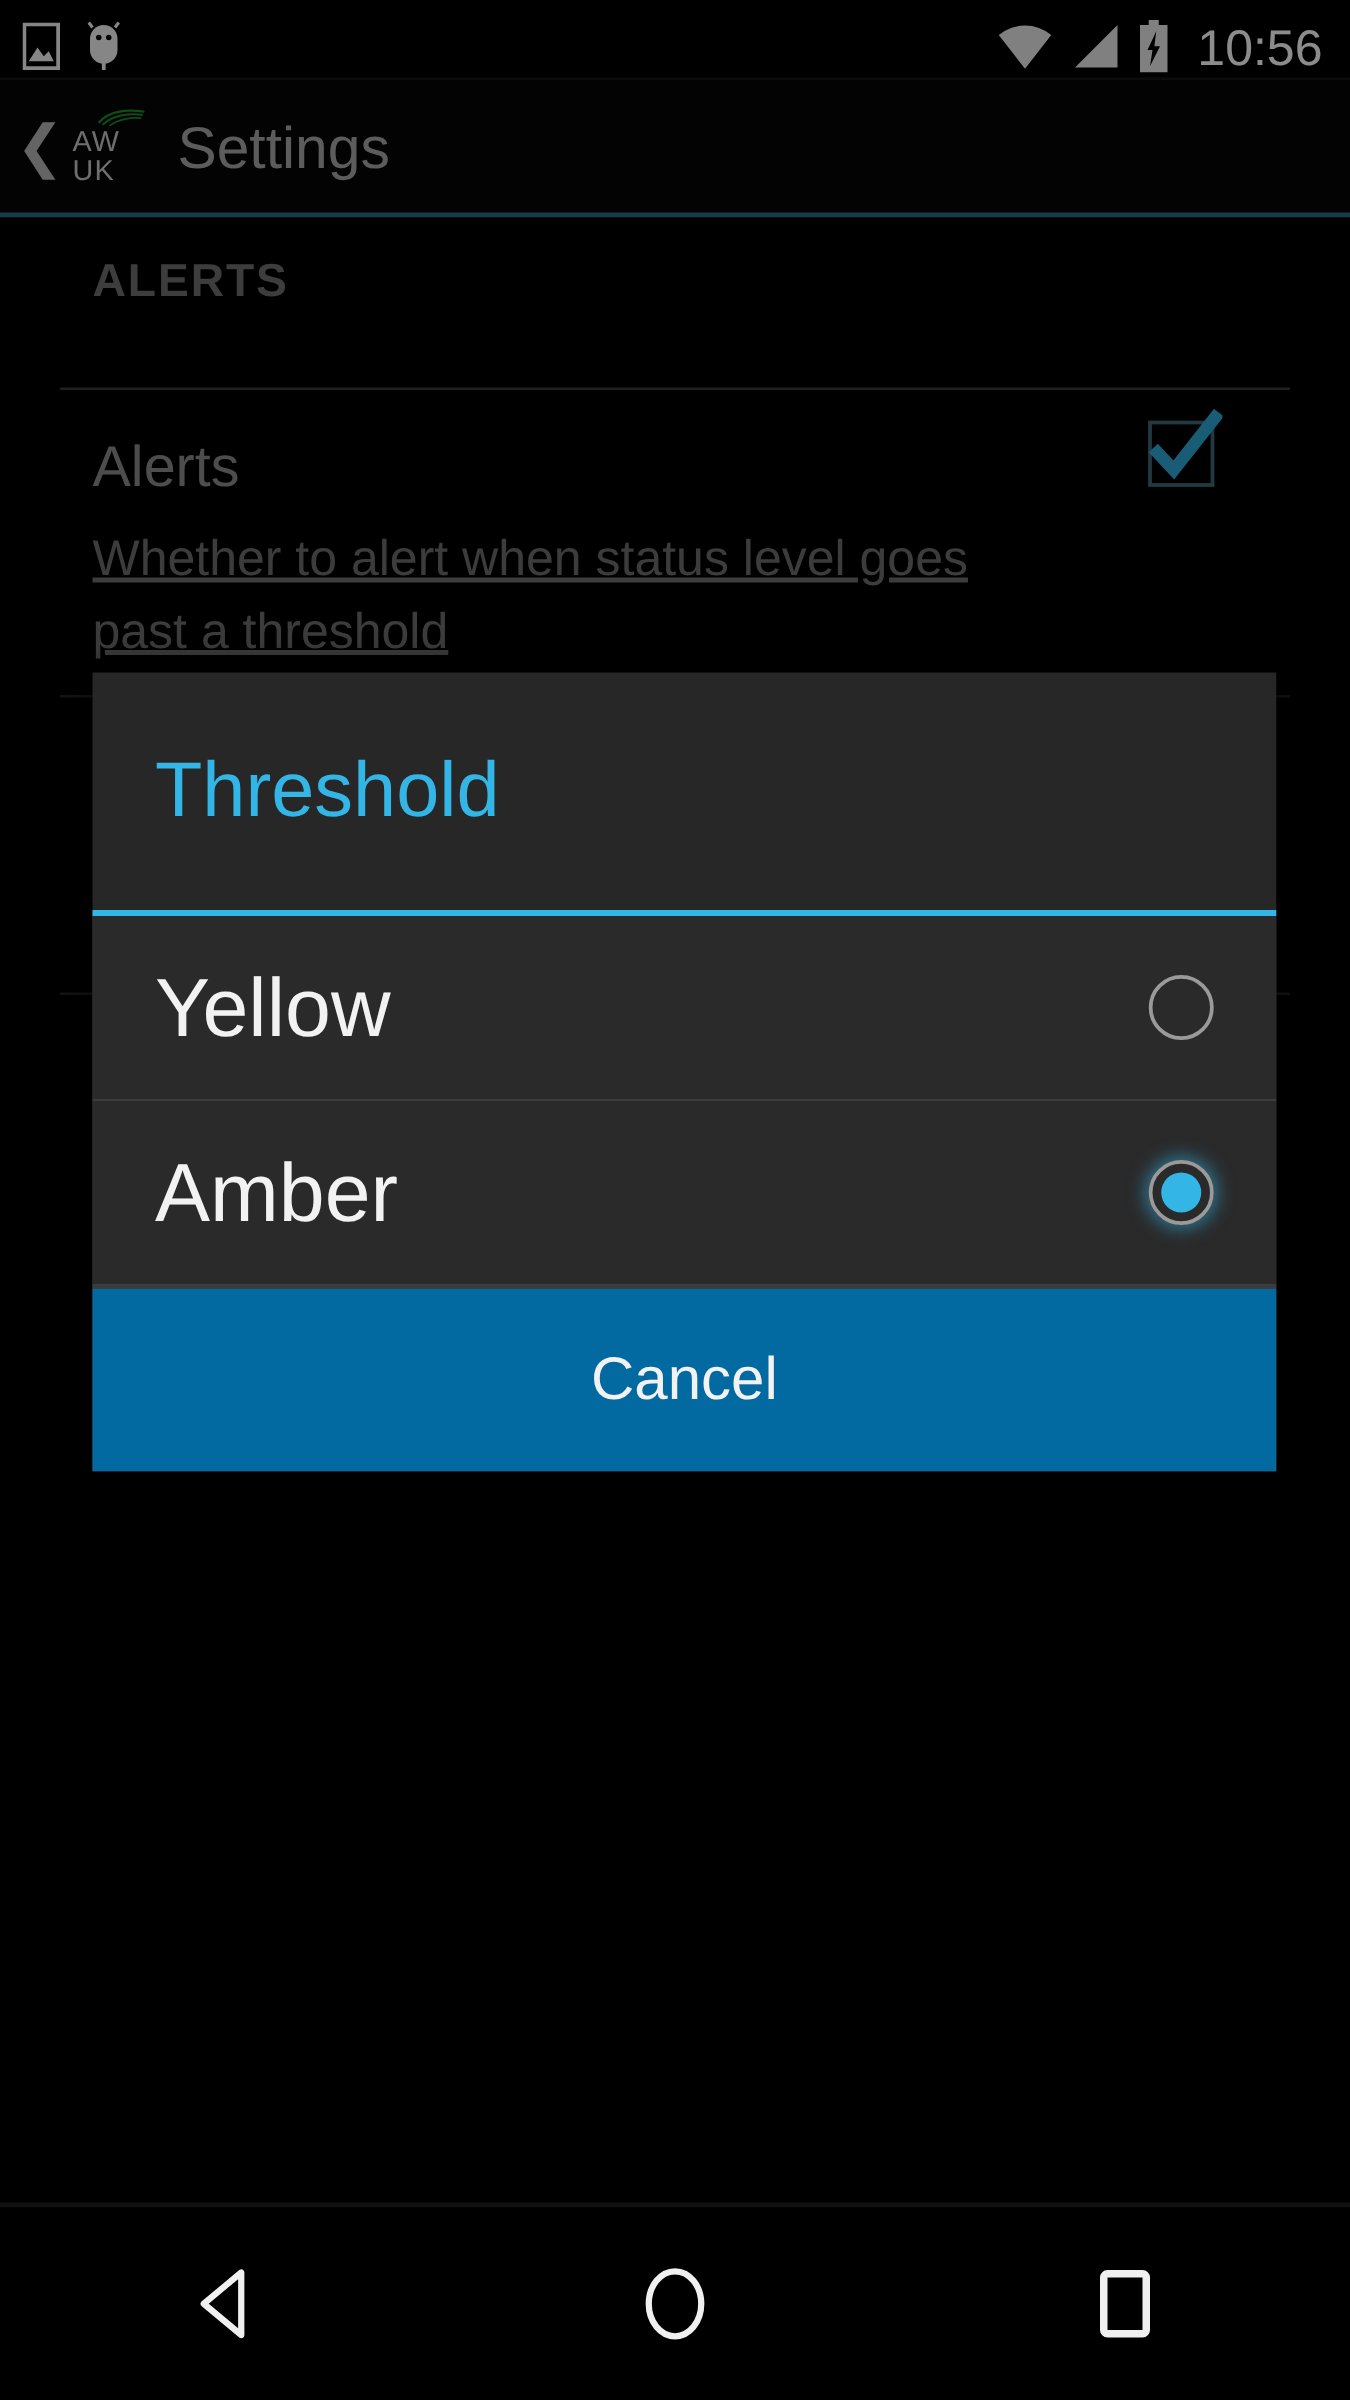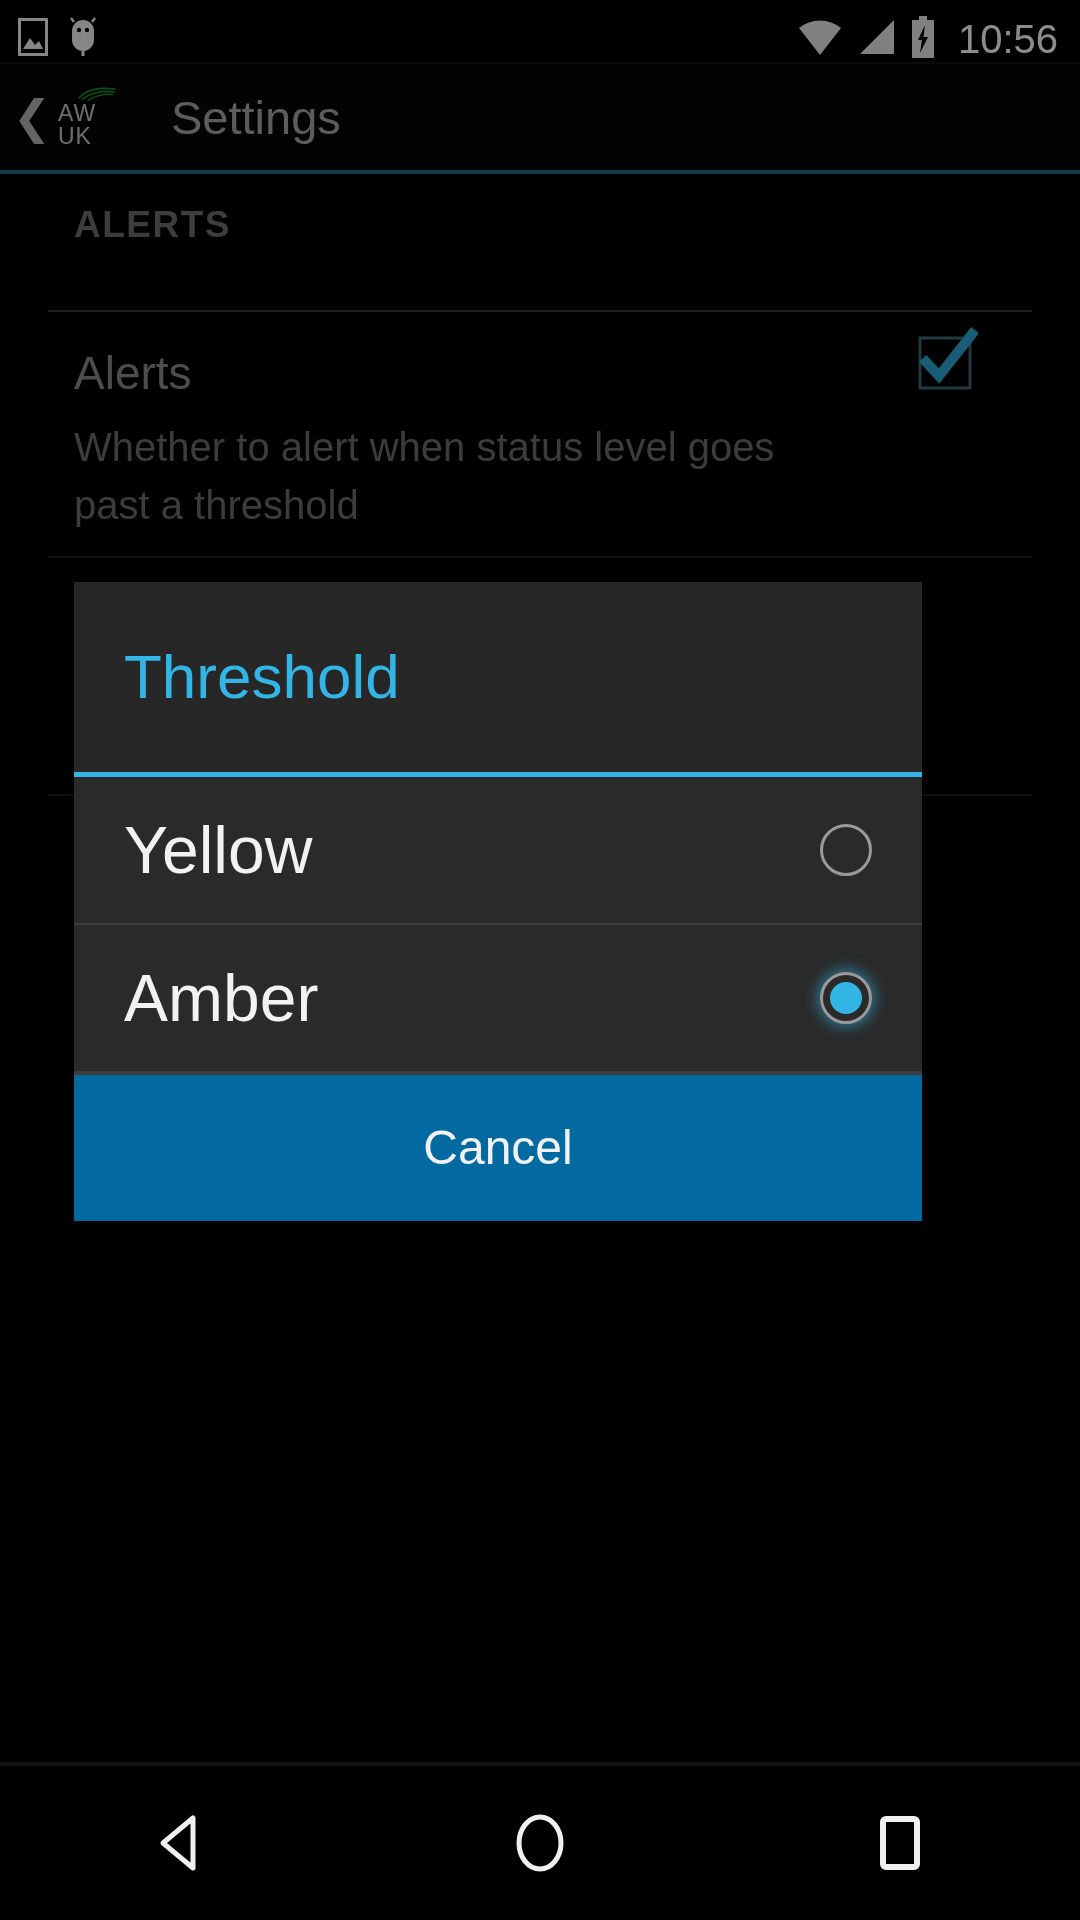"Settings" .ab-title { margin-left: 35px -> 6px }
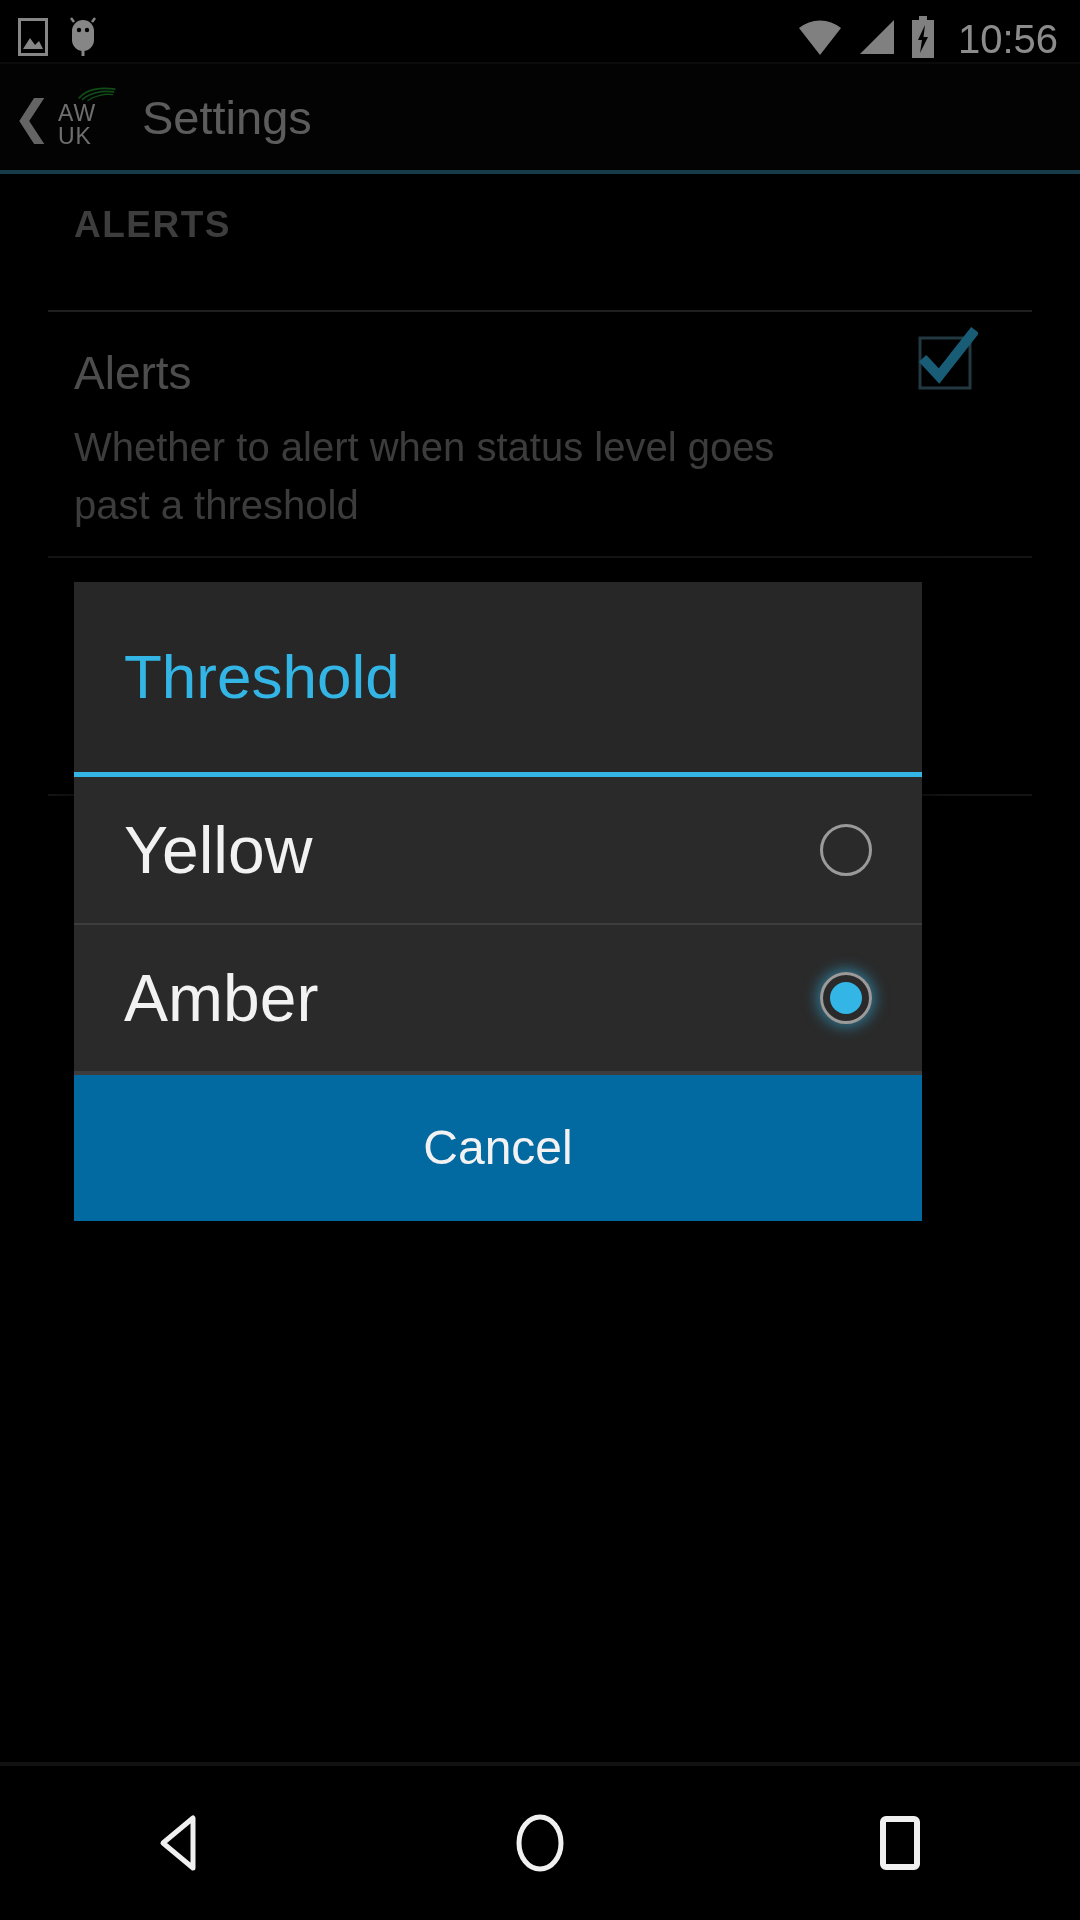"Whether to alert when status" .pref-summary { text-decoration: none -> underline }
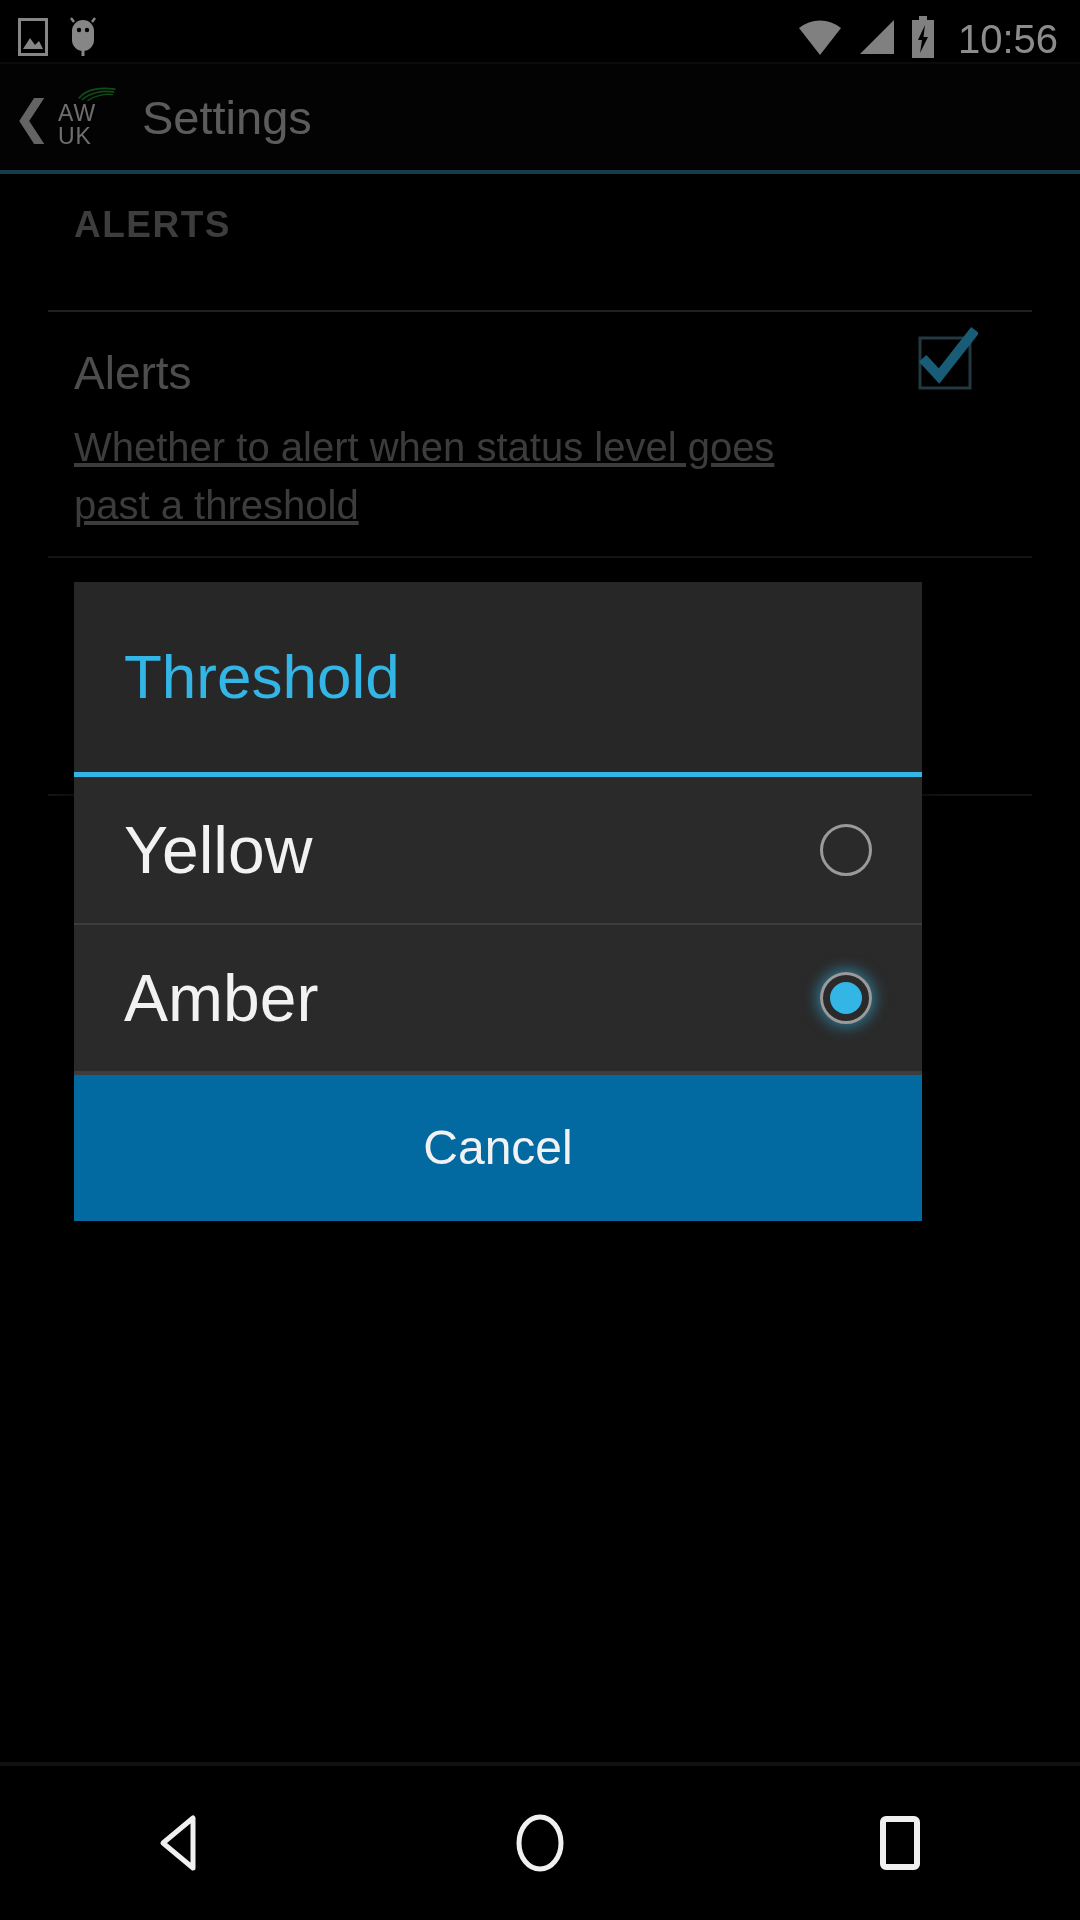"Threshold" .dialog { margin-top: 44px -> none; width: 848px -> 947px }
